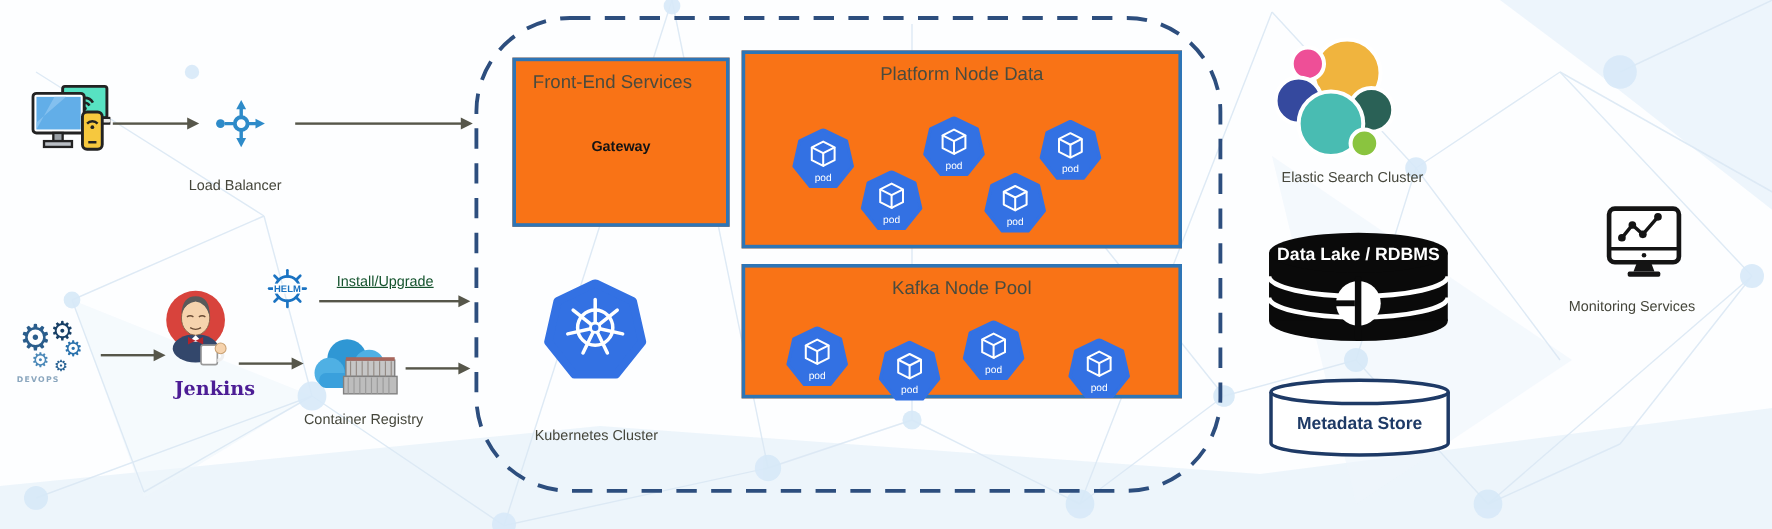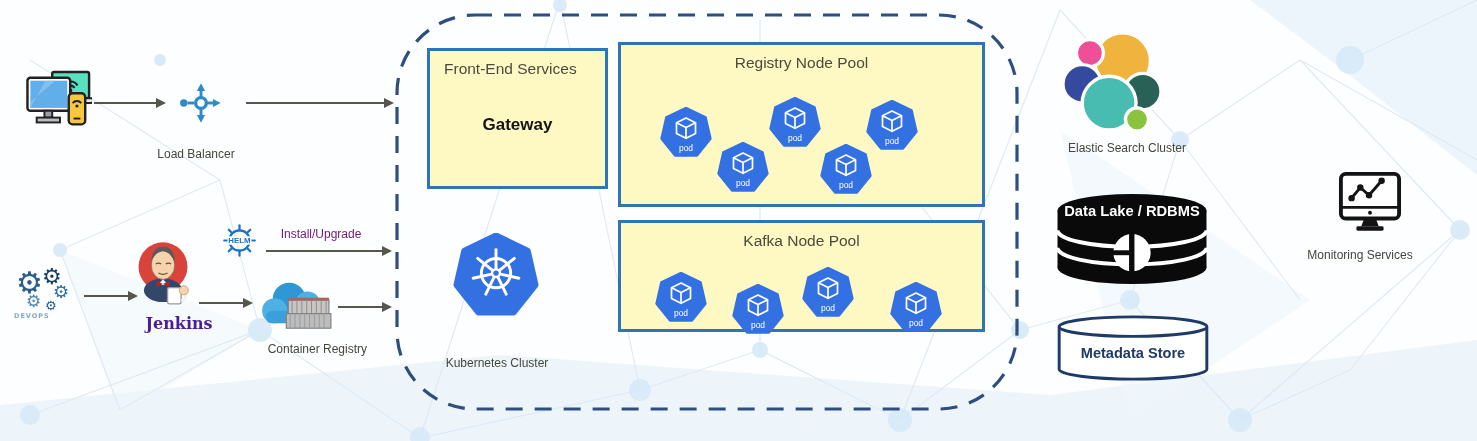"Front-End Services" .pool { background: #fef9c3 -> #f97316 }
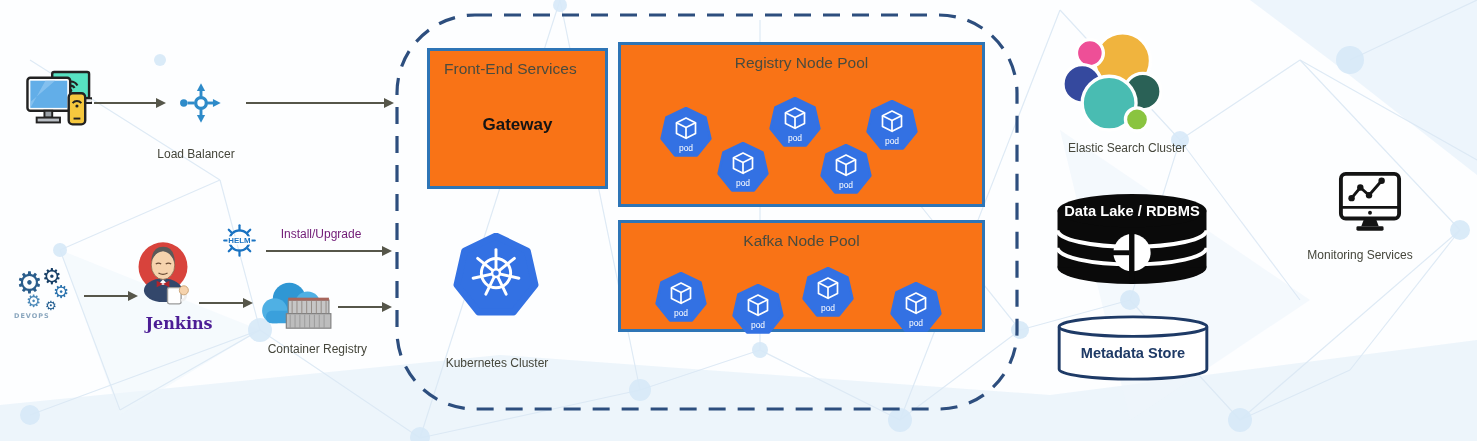"Registry Node Pool" div.pool-title { text: Registry Node Pool -> Platform Node Data }
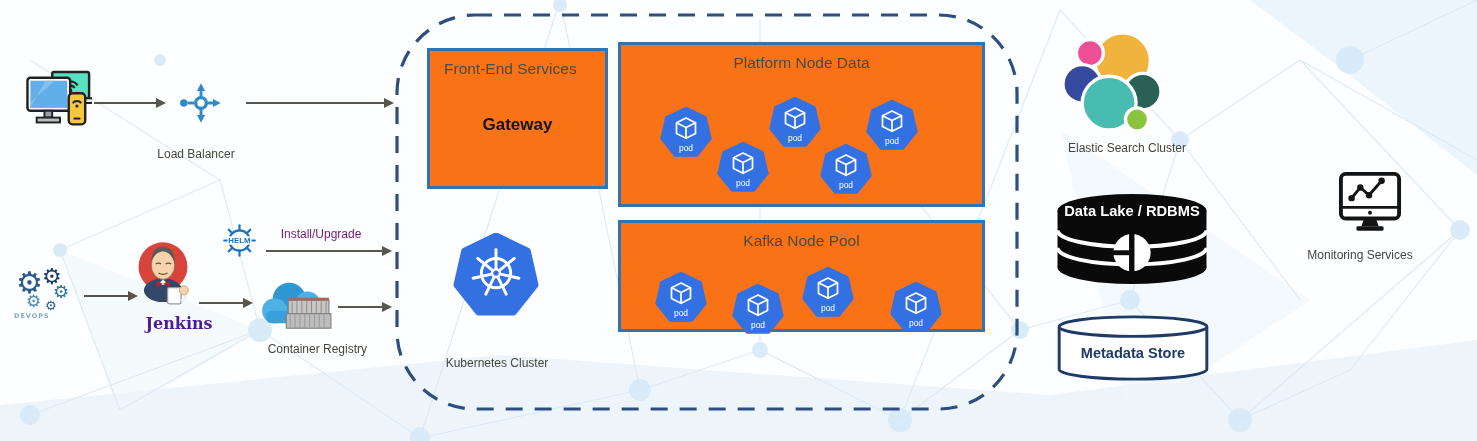"Gateway" div { font-size: 17px -> 12px }
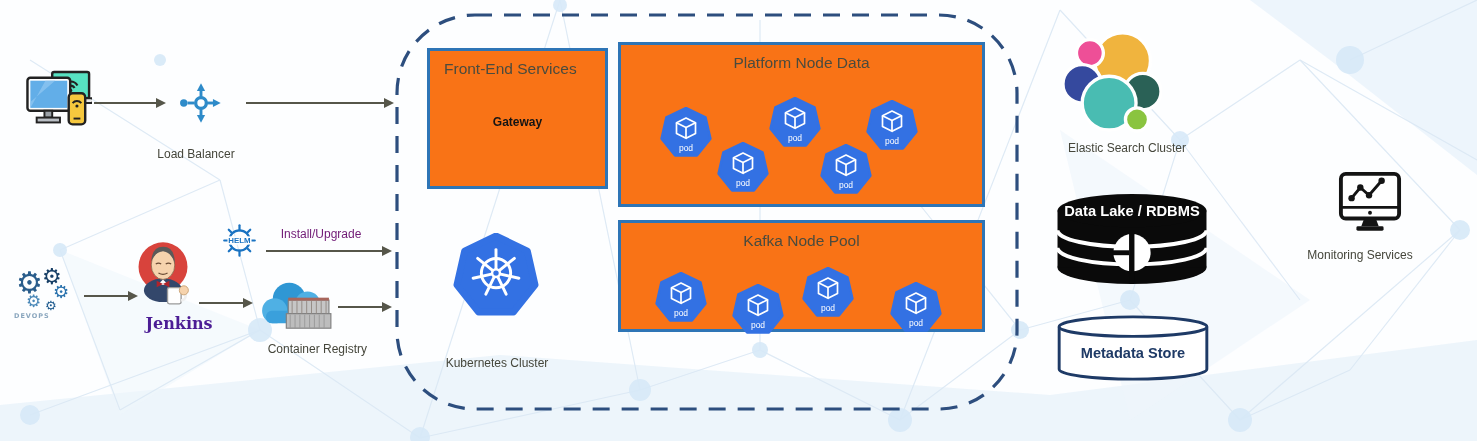"Install/Upgrade" div.lbl { color: #701a75 -> #14532d; text-decoration: none -> underline }
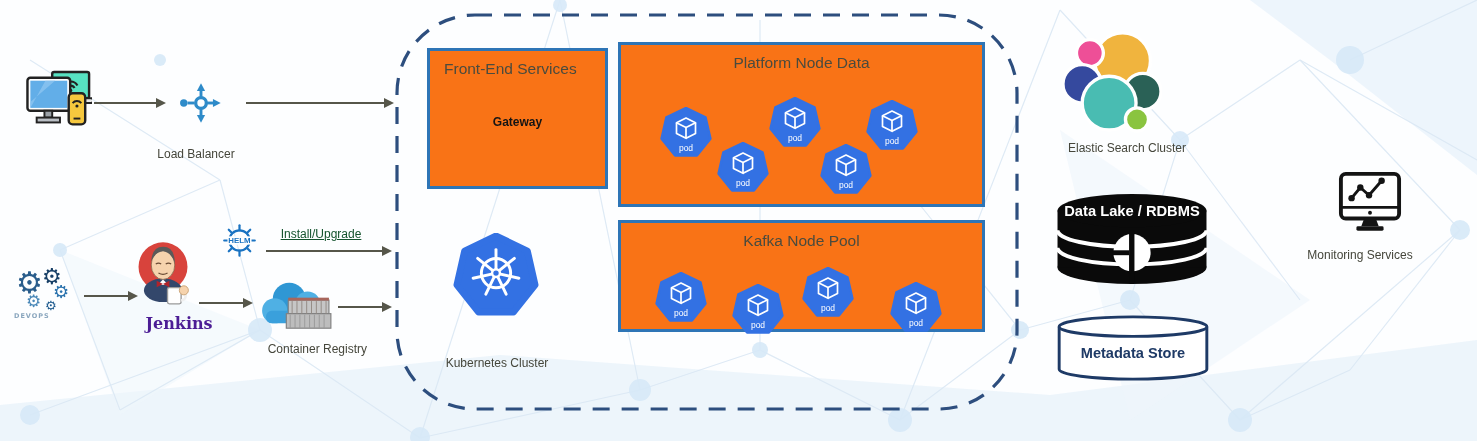"Container Registry" div.lbl { left: 217px -> 228px; text-align: right -> none }
